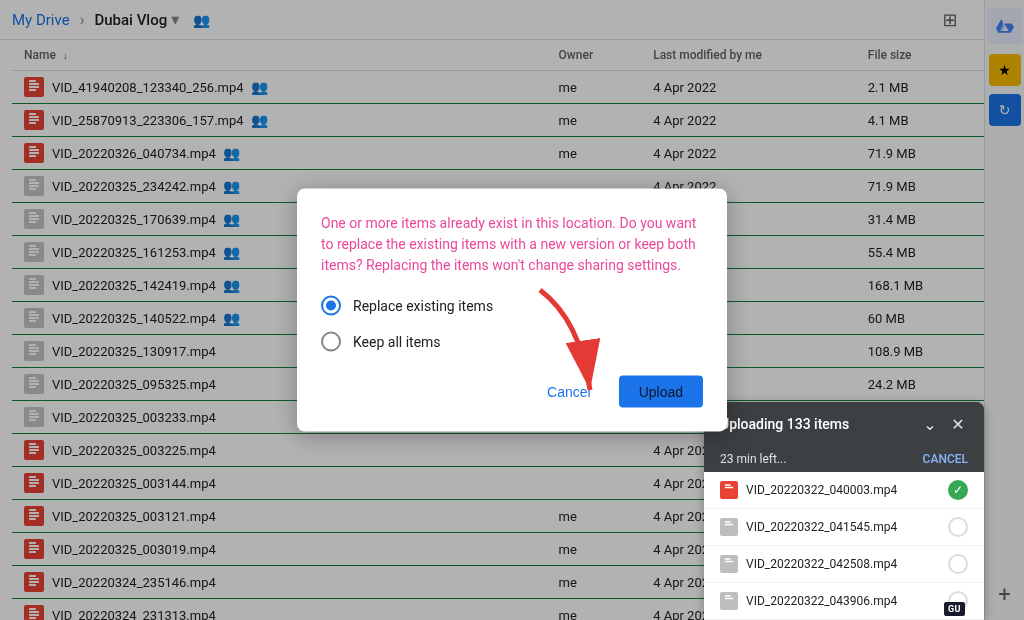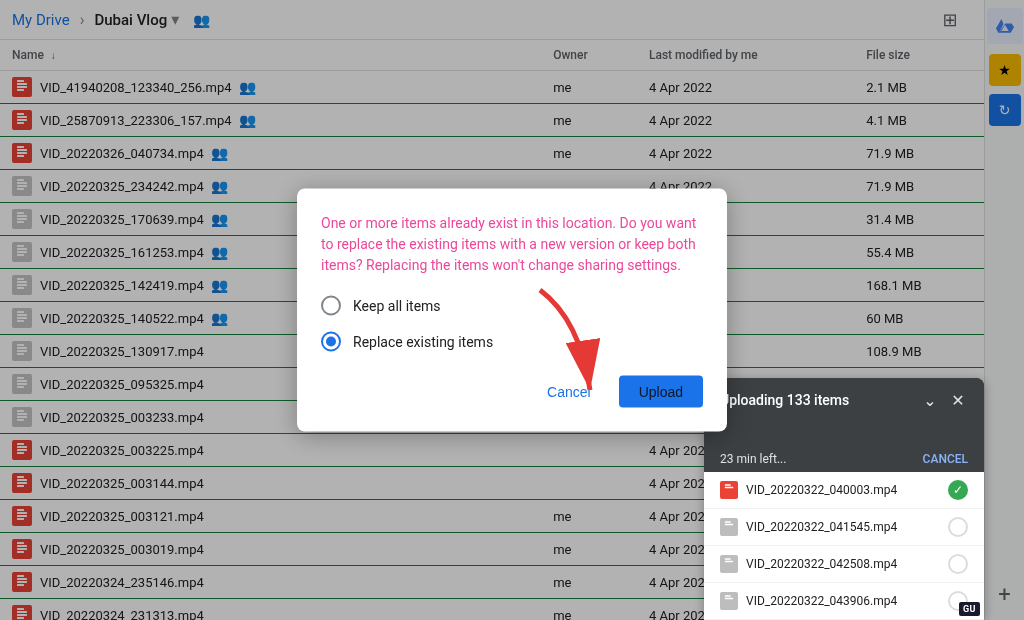"Name ↓" .main-content { padding-left: none -> 12px }
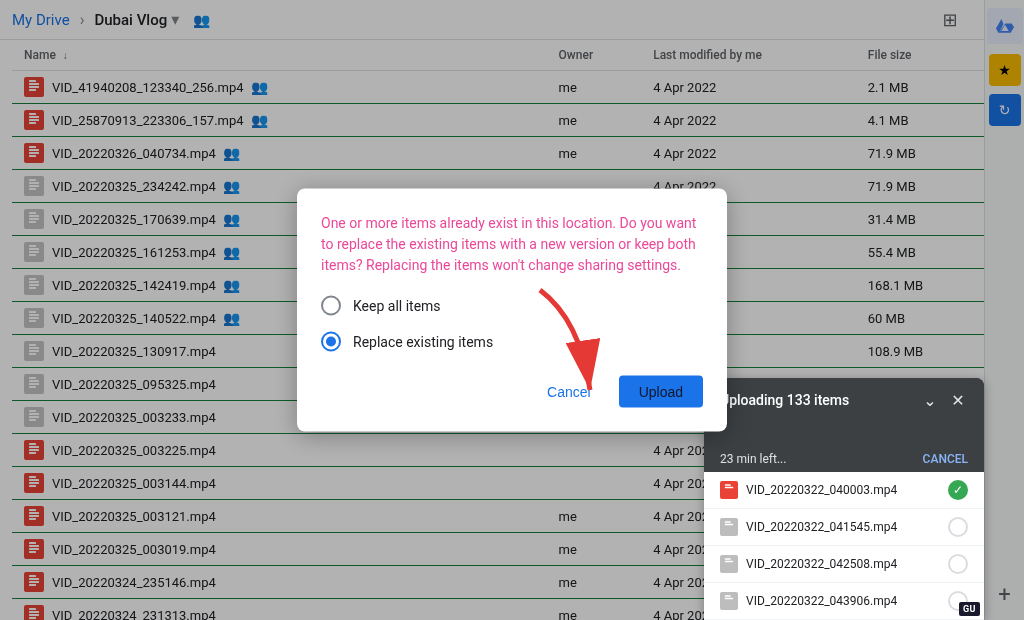"Keep all items" label.radio-option { order: before "Replace existing items" -> after "Replace existing items" }
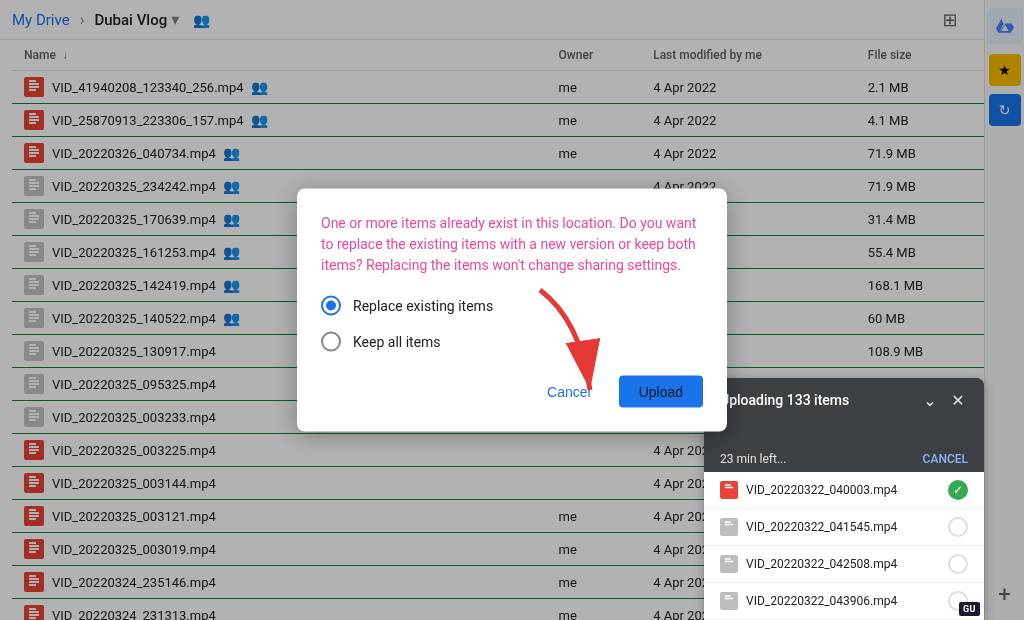"23 min left..." .upload-progress-row { margin-top: 24px -> none }
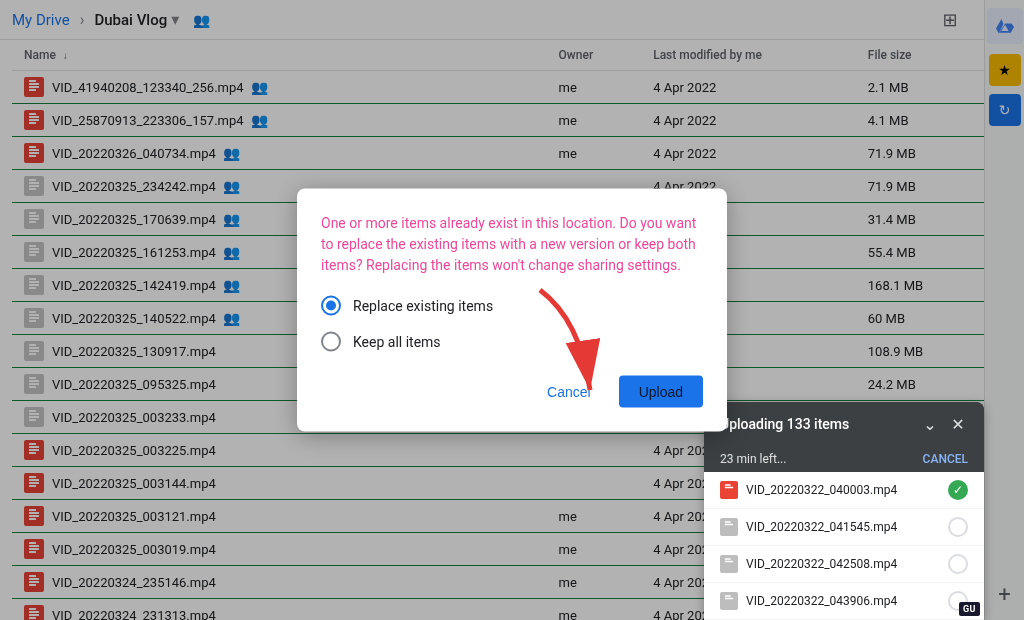"GU" .watermark { right: 44px -> 59px }
